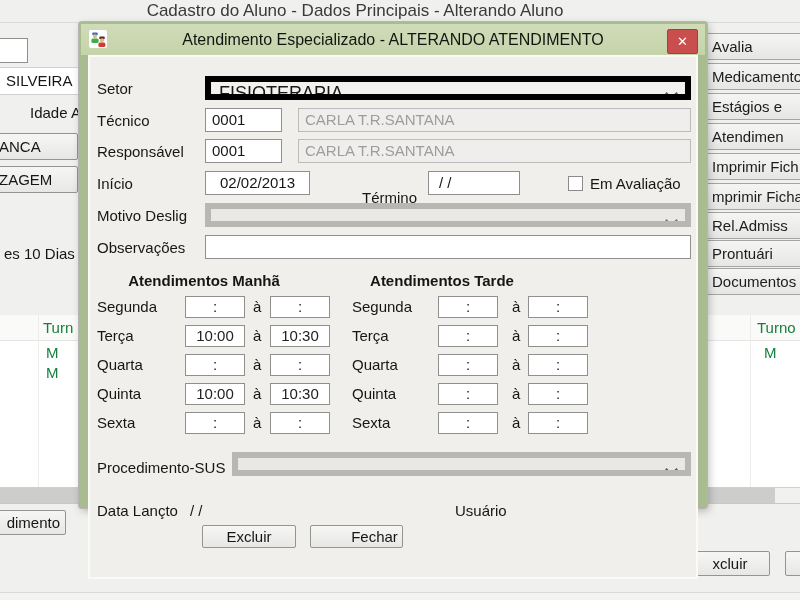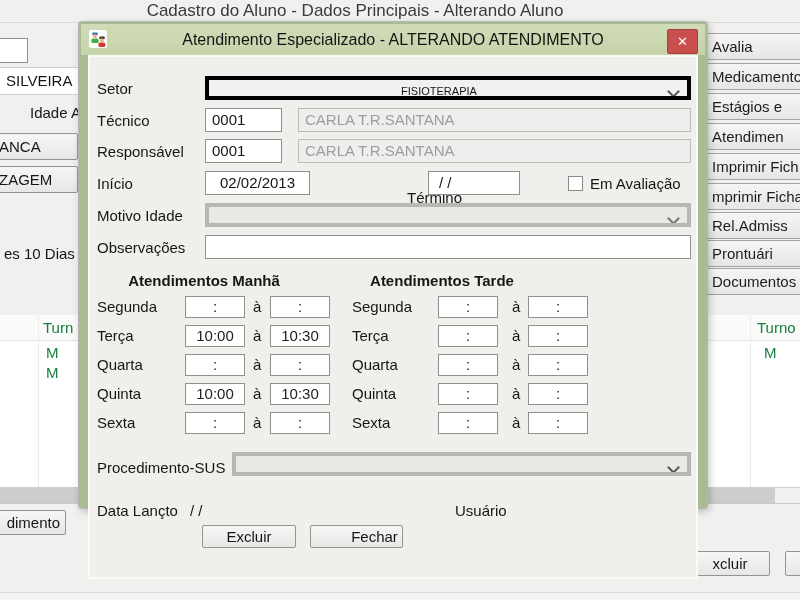"FISIOTERAPIA" .cmb { border: 4px solid #000000 -> 6px solid #000000; font-size: 11px -> 18px; text-align: center -> none }
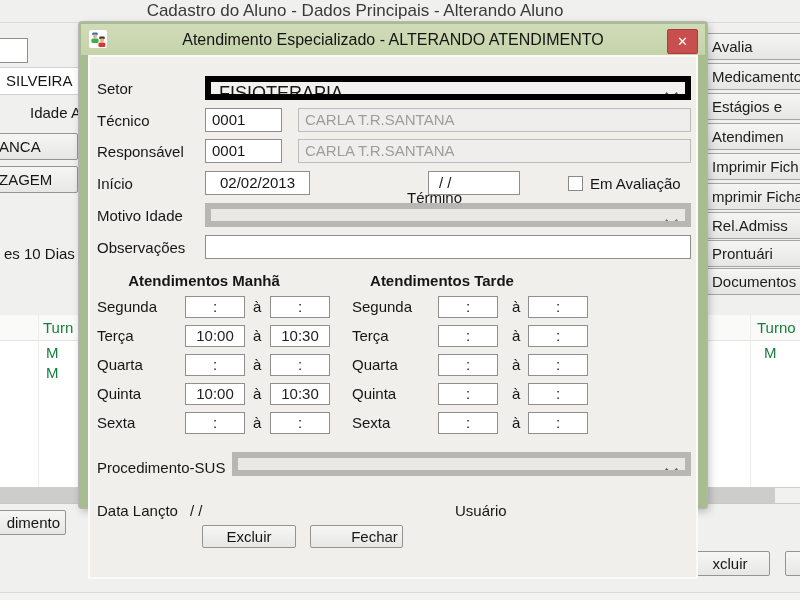"Término" span.lbl { margin-left: 45px -> none }
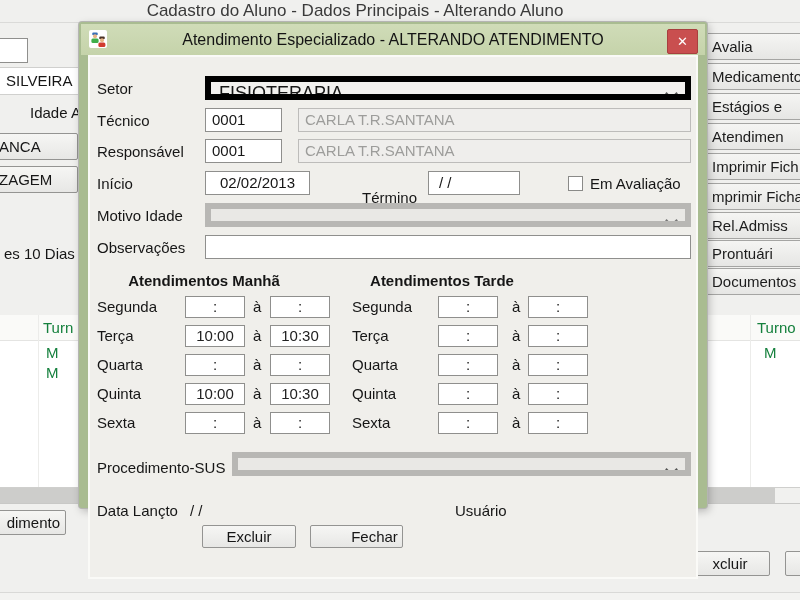"Motivo Idade" span.lbl { text: Idade -> Deslig }
